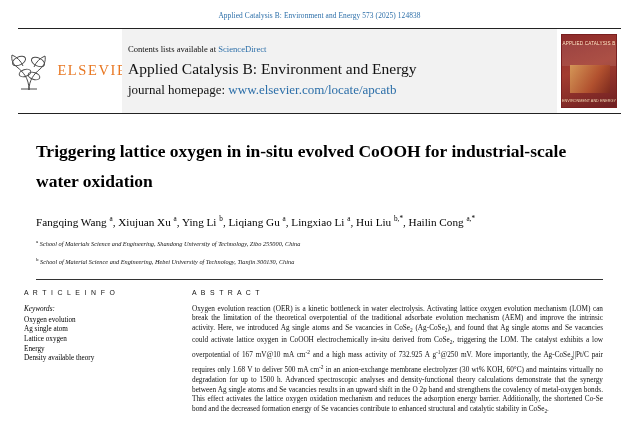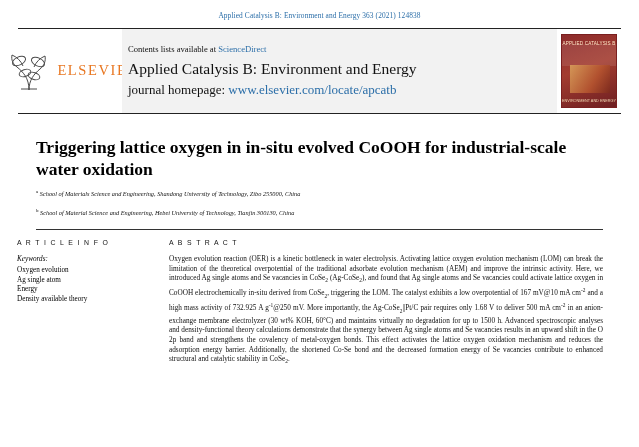"Applied Catalysis B: Environment and Energy 363" div.runhead { text: 363 (2021 -> 573 (2025 }
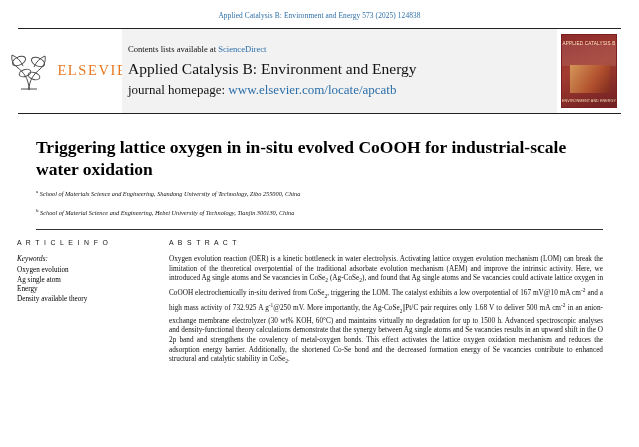"Triggering lattice oxygen in in-situ" .title { line-height: 22px -> 30px }
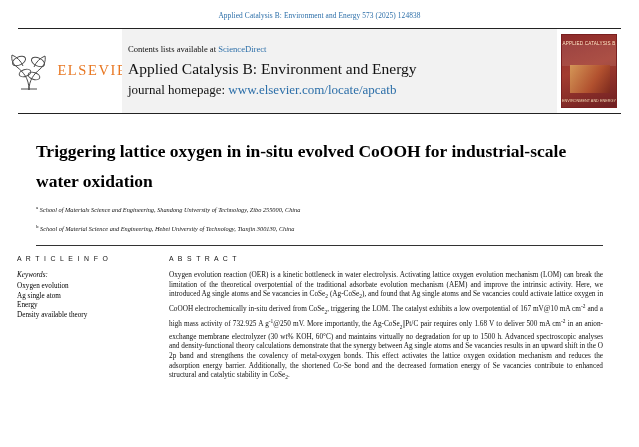"Fangqing Wang a, Xiujuan Xu" div.authors { html: none -> <div>Fangqing Wang <sup>a</sup>, Xiujuan Xu <sup>a</sup>, Ying Li <sup>b</sup>, Liqiang Gu <sup>a</sup>, Lingxiao Li <sup>a</sup>, Hui Liu <sup>b,*</sup>, Hailin Cong <sup>a,*</sup></div> }
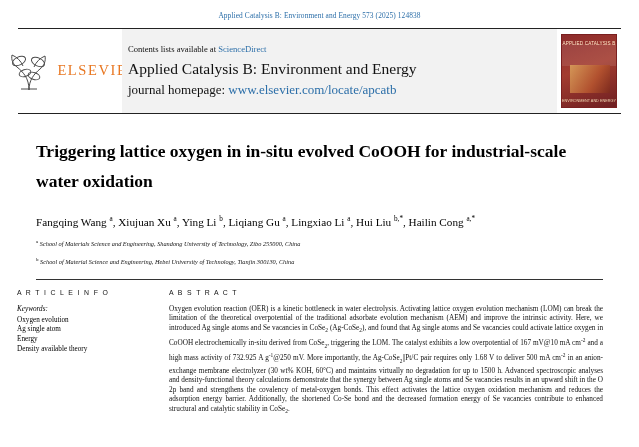"Keywords:" .cols { gap: 20px -> 36px; margin: 9px 36px 0 17px -> 9px 36px 0 24px }
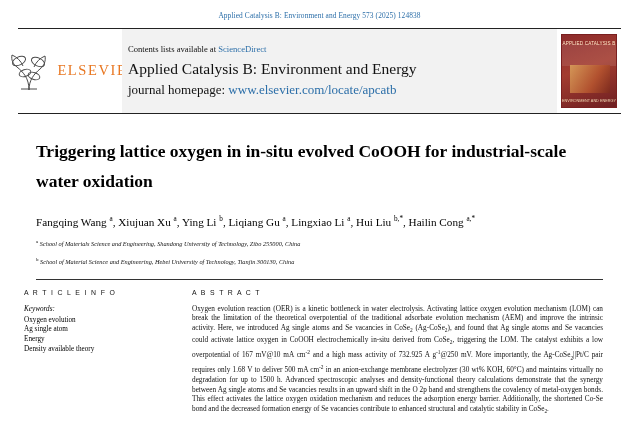"Lattice oxygen" div.kw { html: none -> <div>Lattice oxygen</div> }
